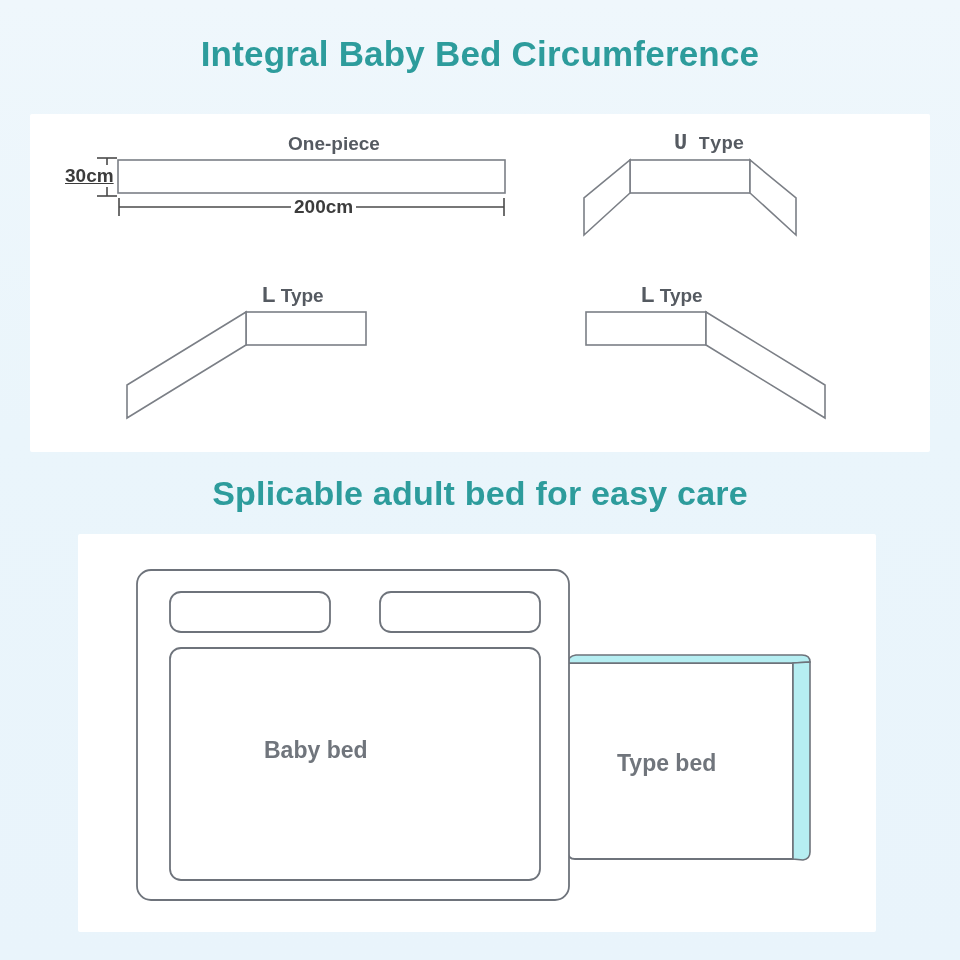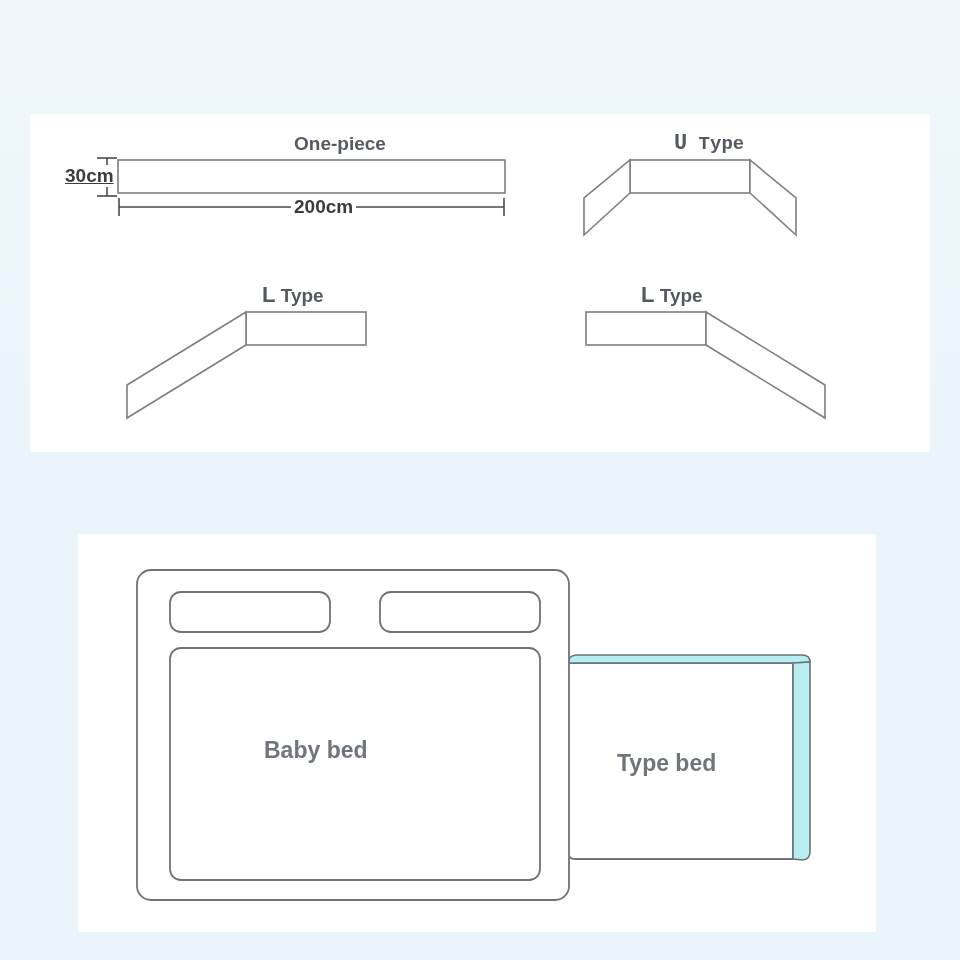"Integral Baby Bed Circumference" div.heading { html: none -> <div>Integral Baby Bed Circumference</div> }
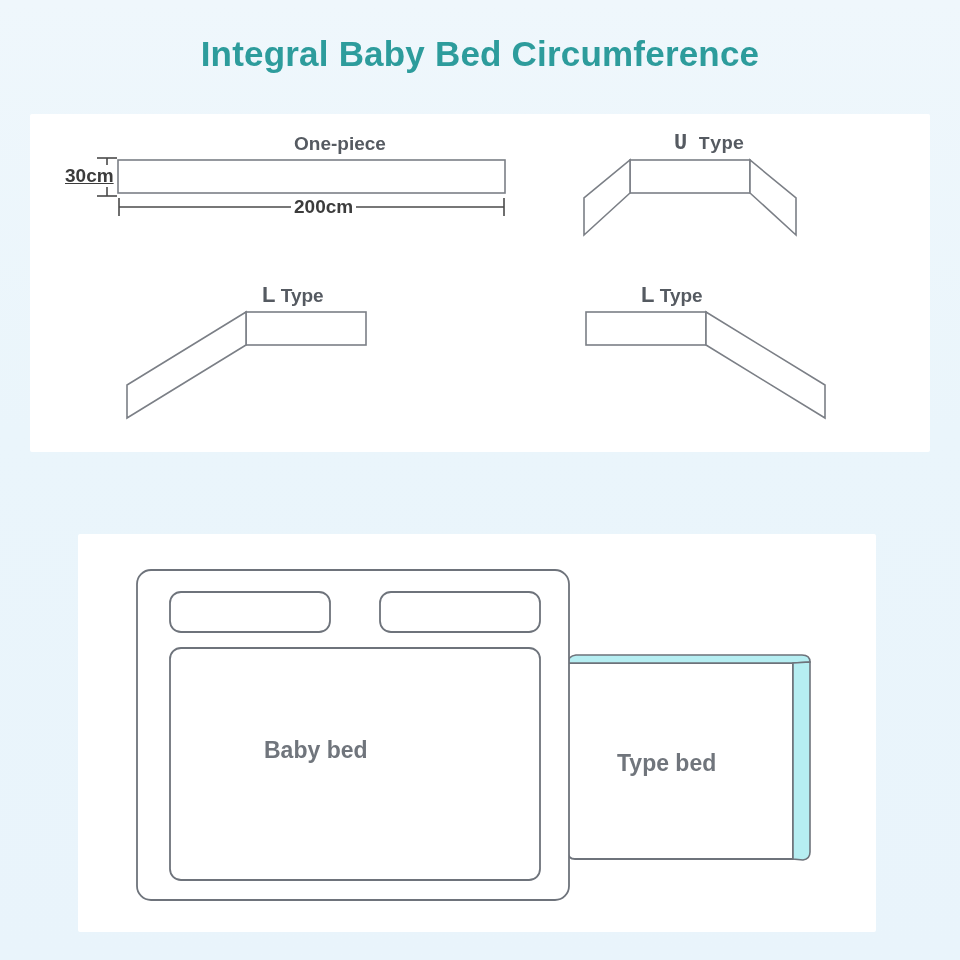"One-piece" div.fig-label { left: 294px -> 288px }
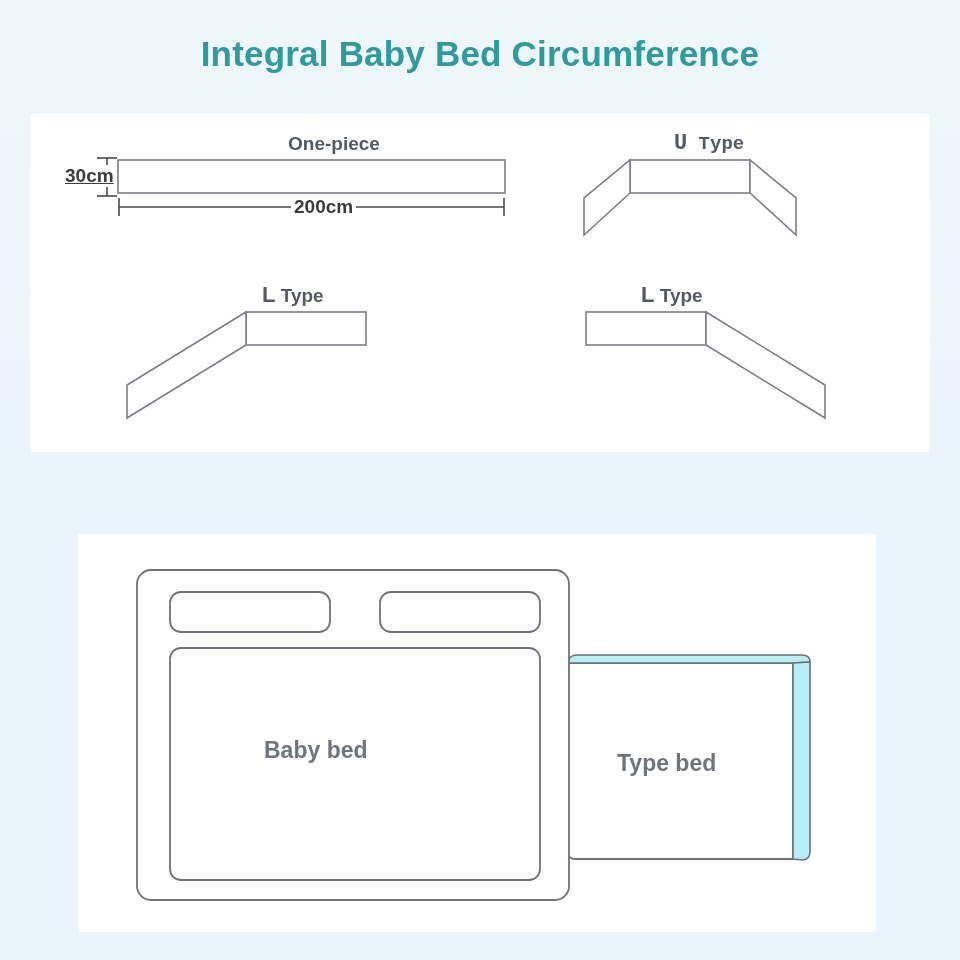"Splicable adult bed for easy" div.heading { html: none -> <div>Splicable adult bed for easy care</div> }
